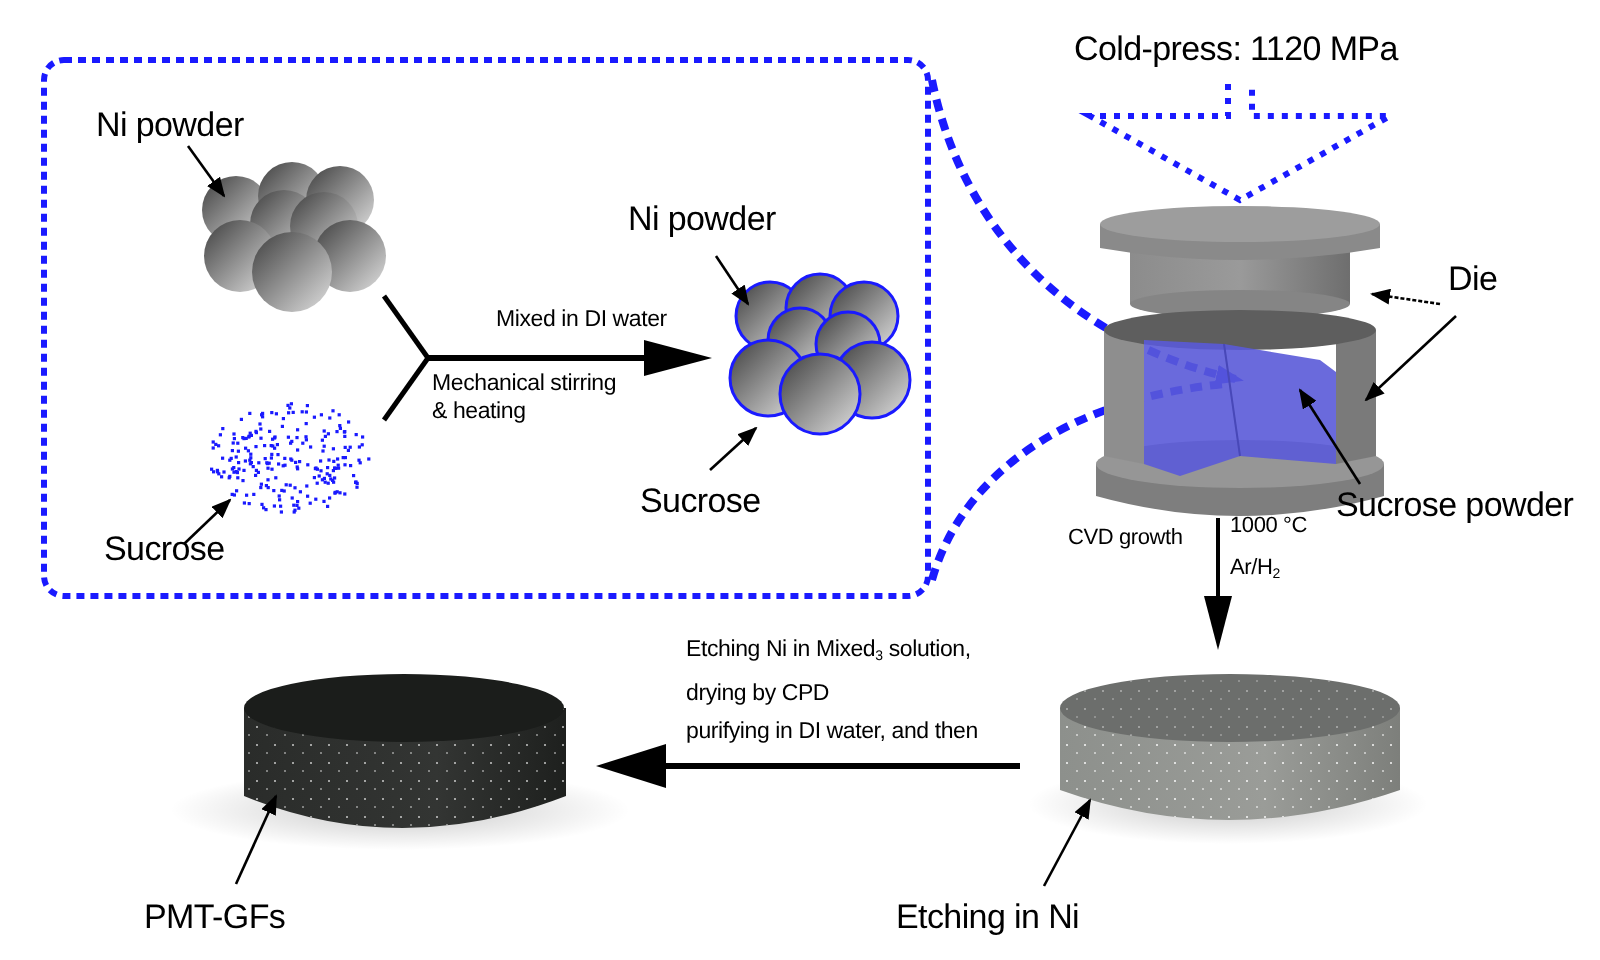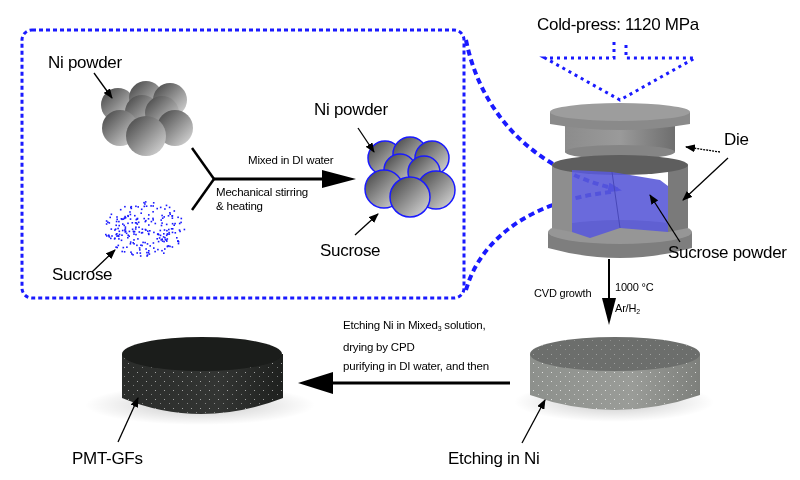"CVD growth" .tiny { margin-top: 24px -> none }
